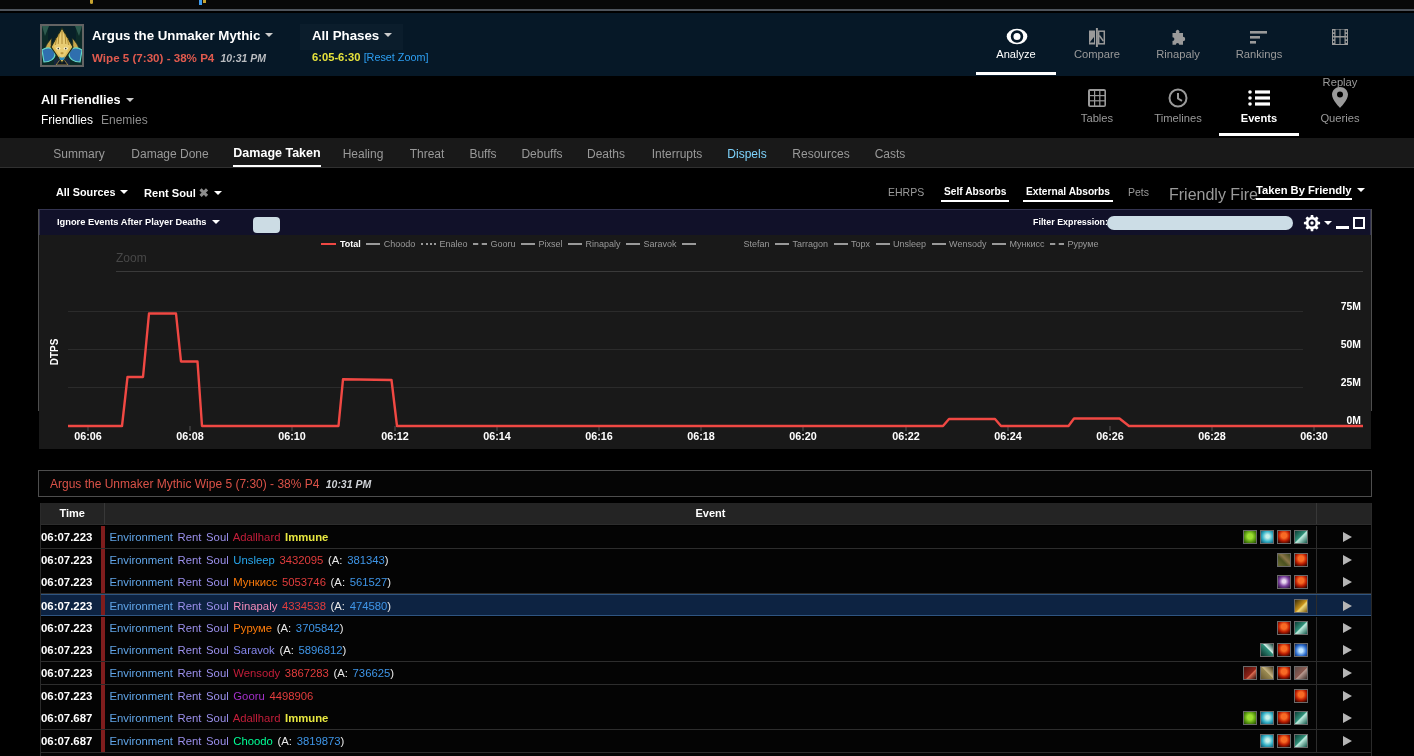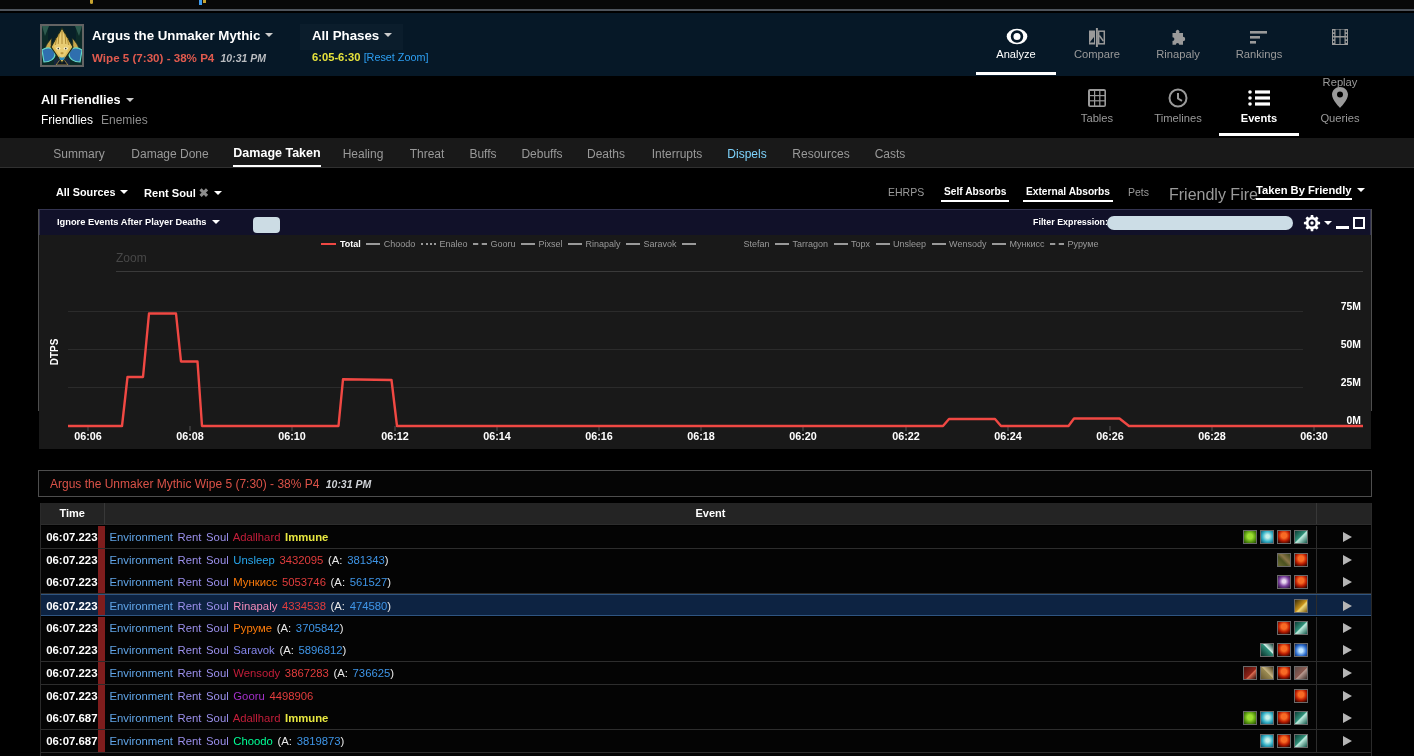"06:07.223" .rt { border-right: 7px solid #7f1d1d -> 4px solid #7f1d1d; text-align: right -> left }
